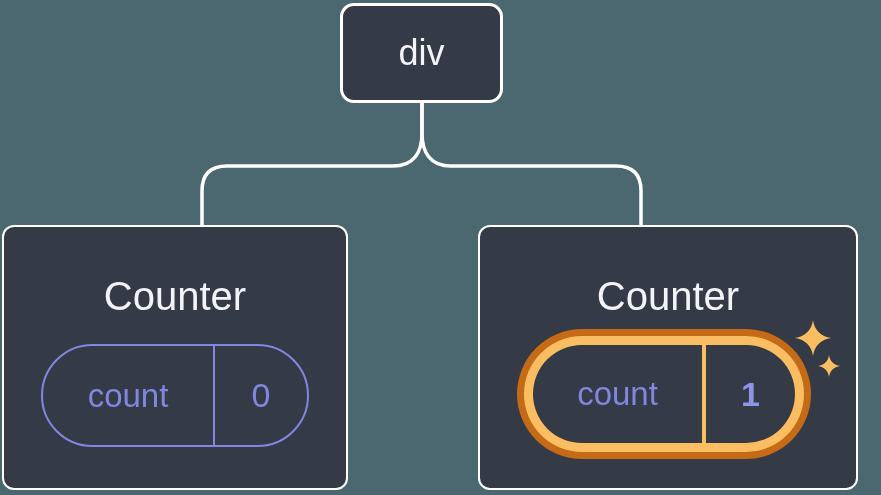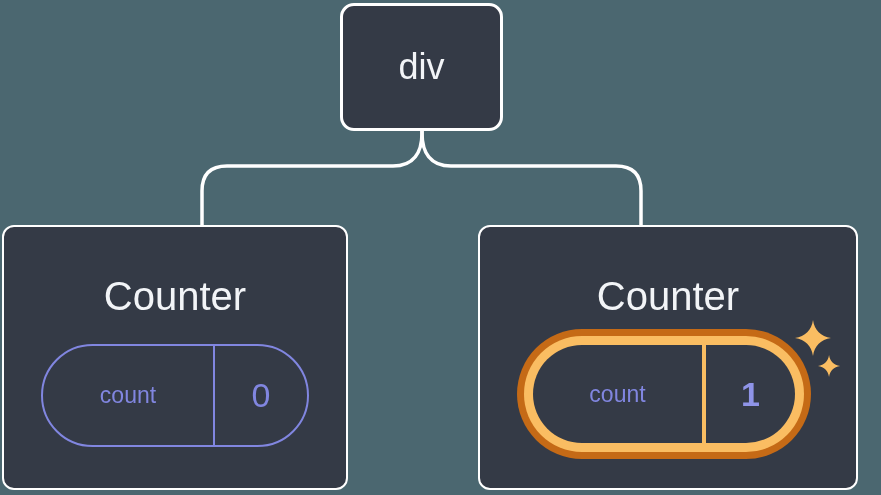"div" .root-node { height: 128px -> 100px }
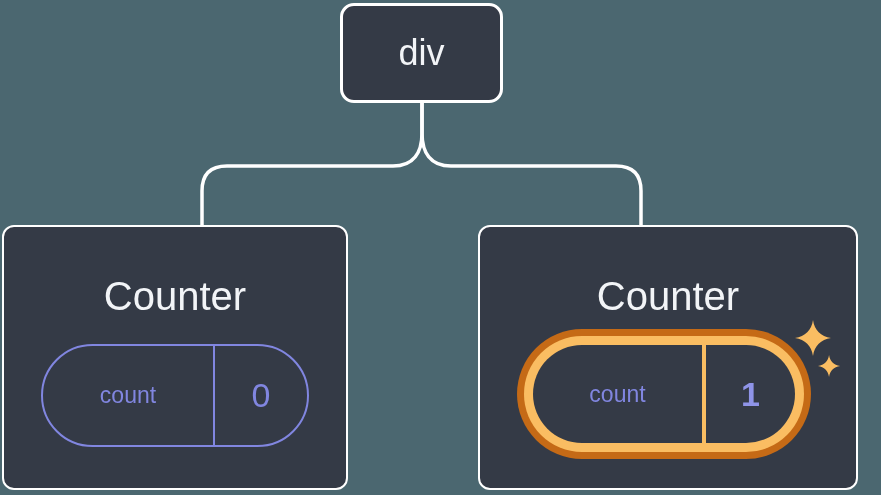"count" .state-key { font-size: 23px -> 33px }
